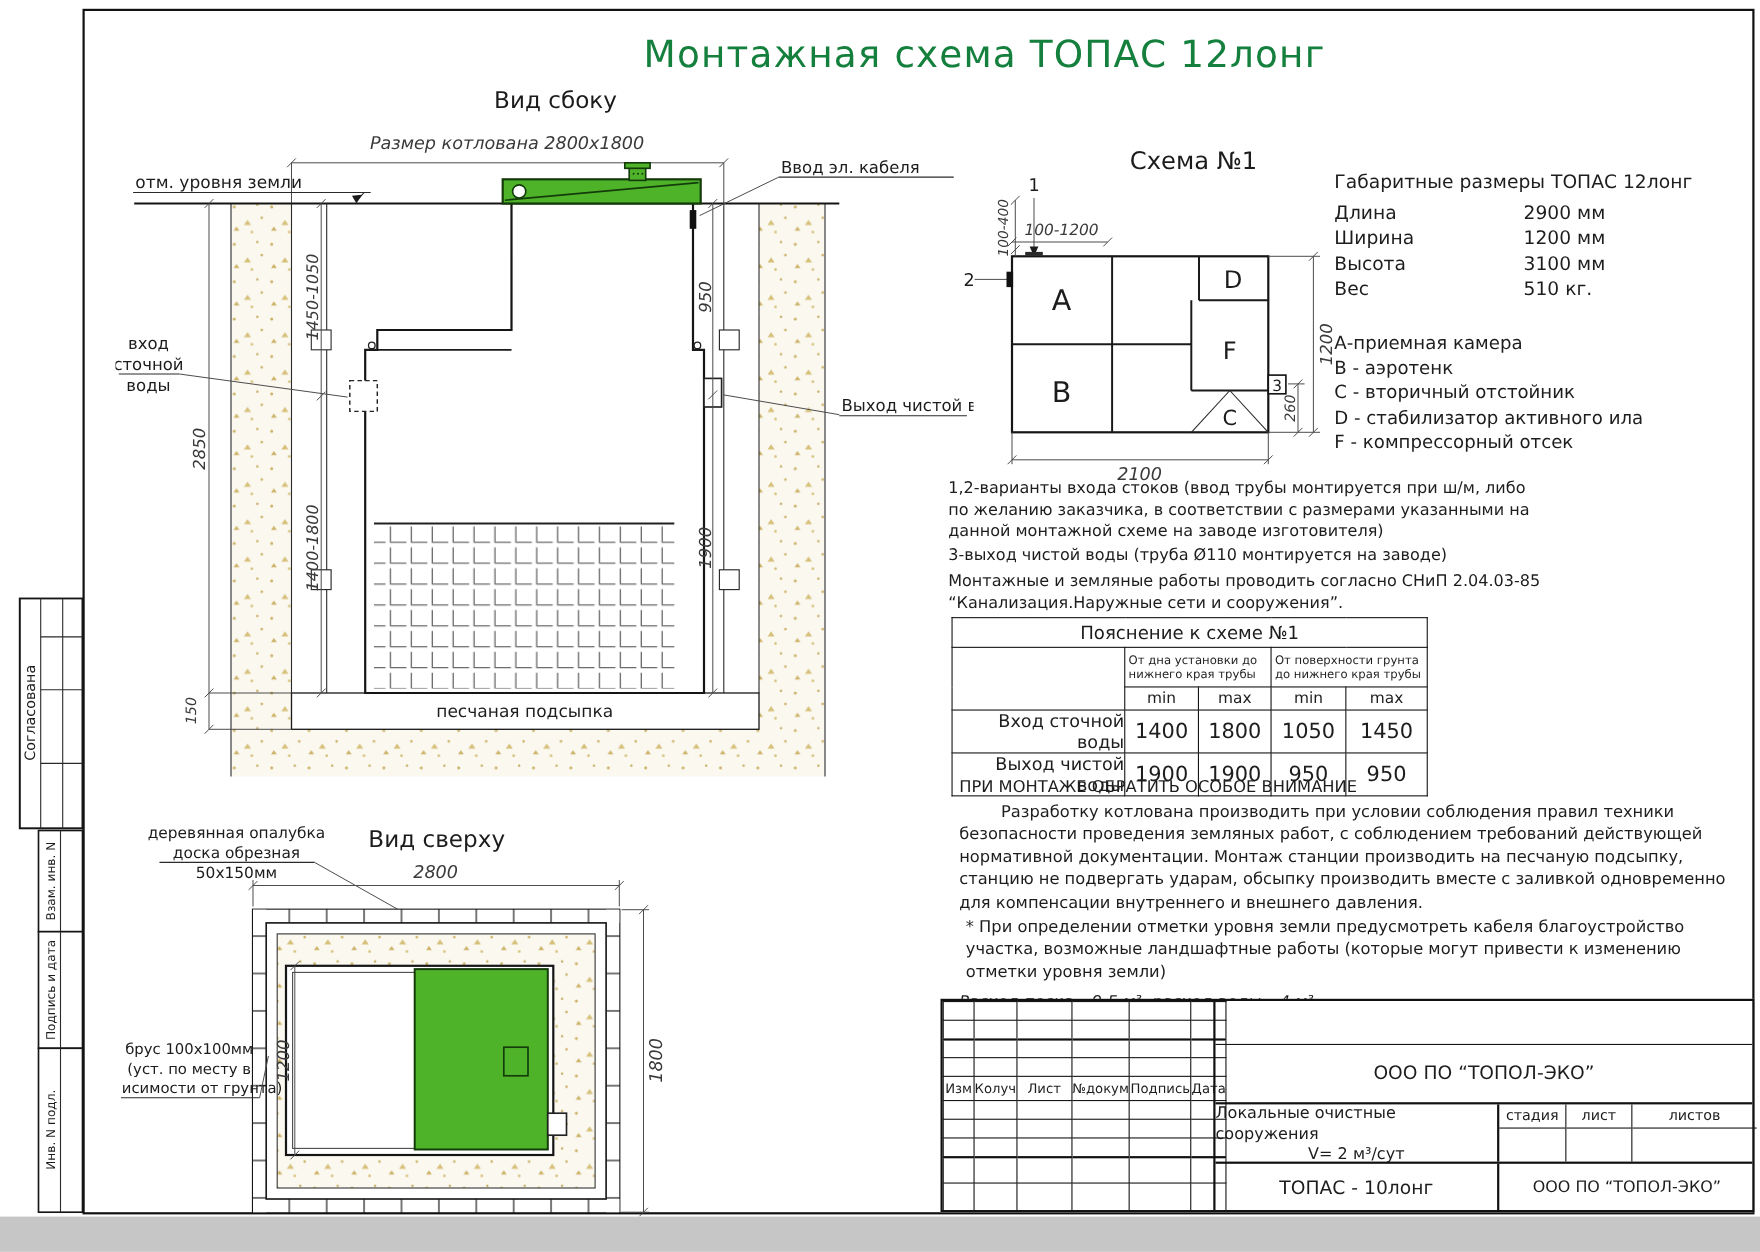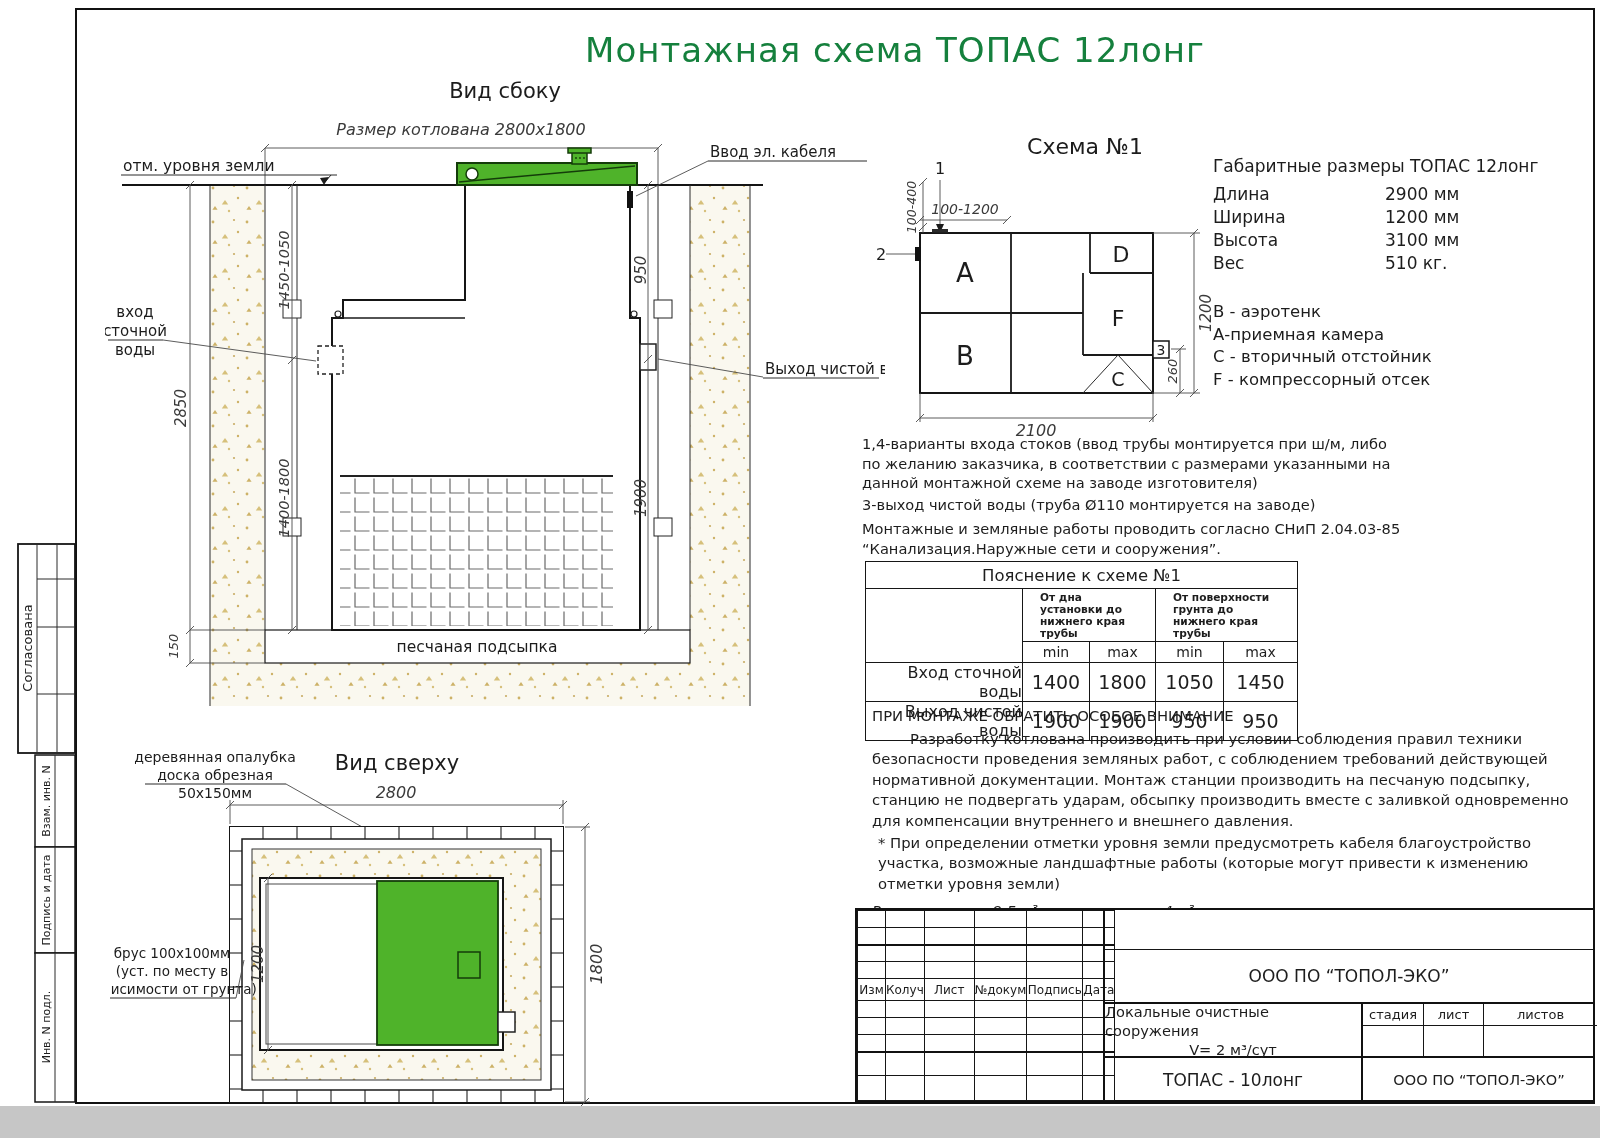"В - аэротенк" div { order: before "А-приемная камера" -> after "А-приемная камера" }
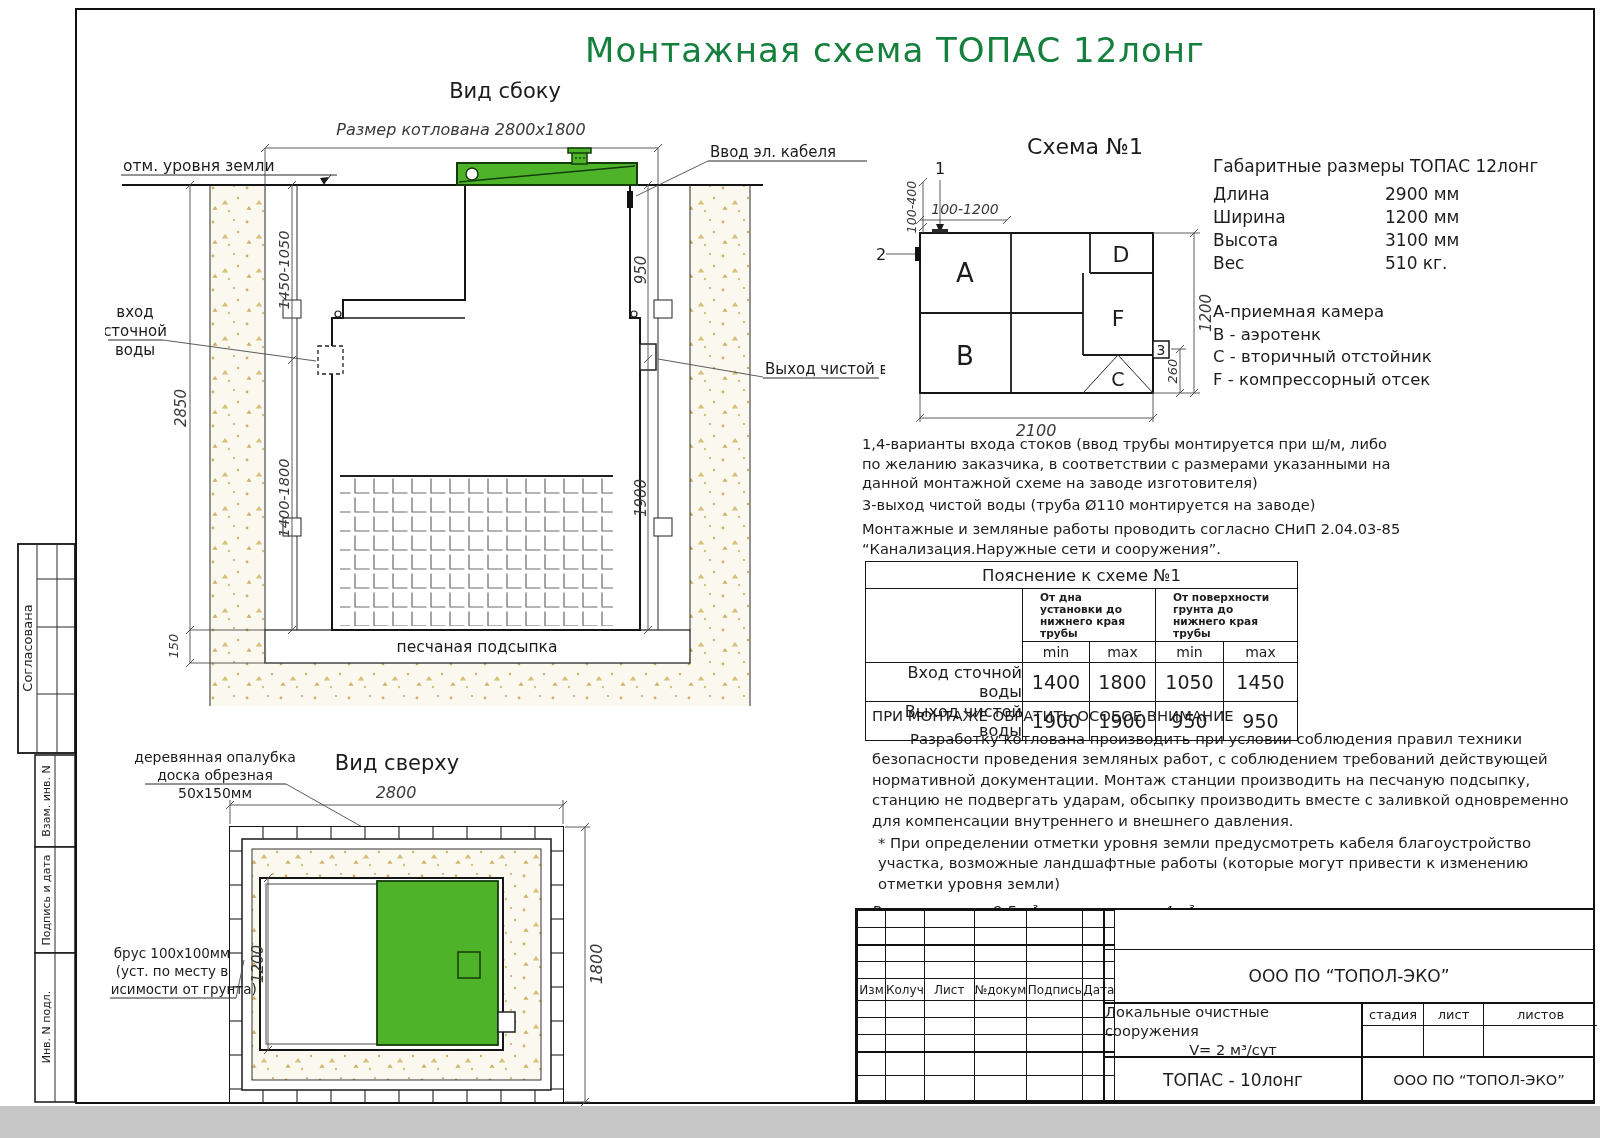"D - стабилизатор активного ила" div { html: none -> <div>D - стабилизатор активного ила</div> }
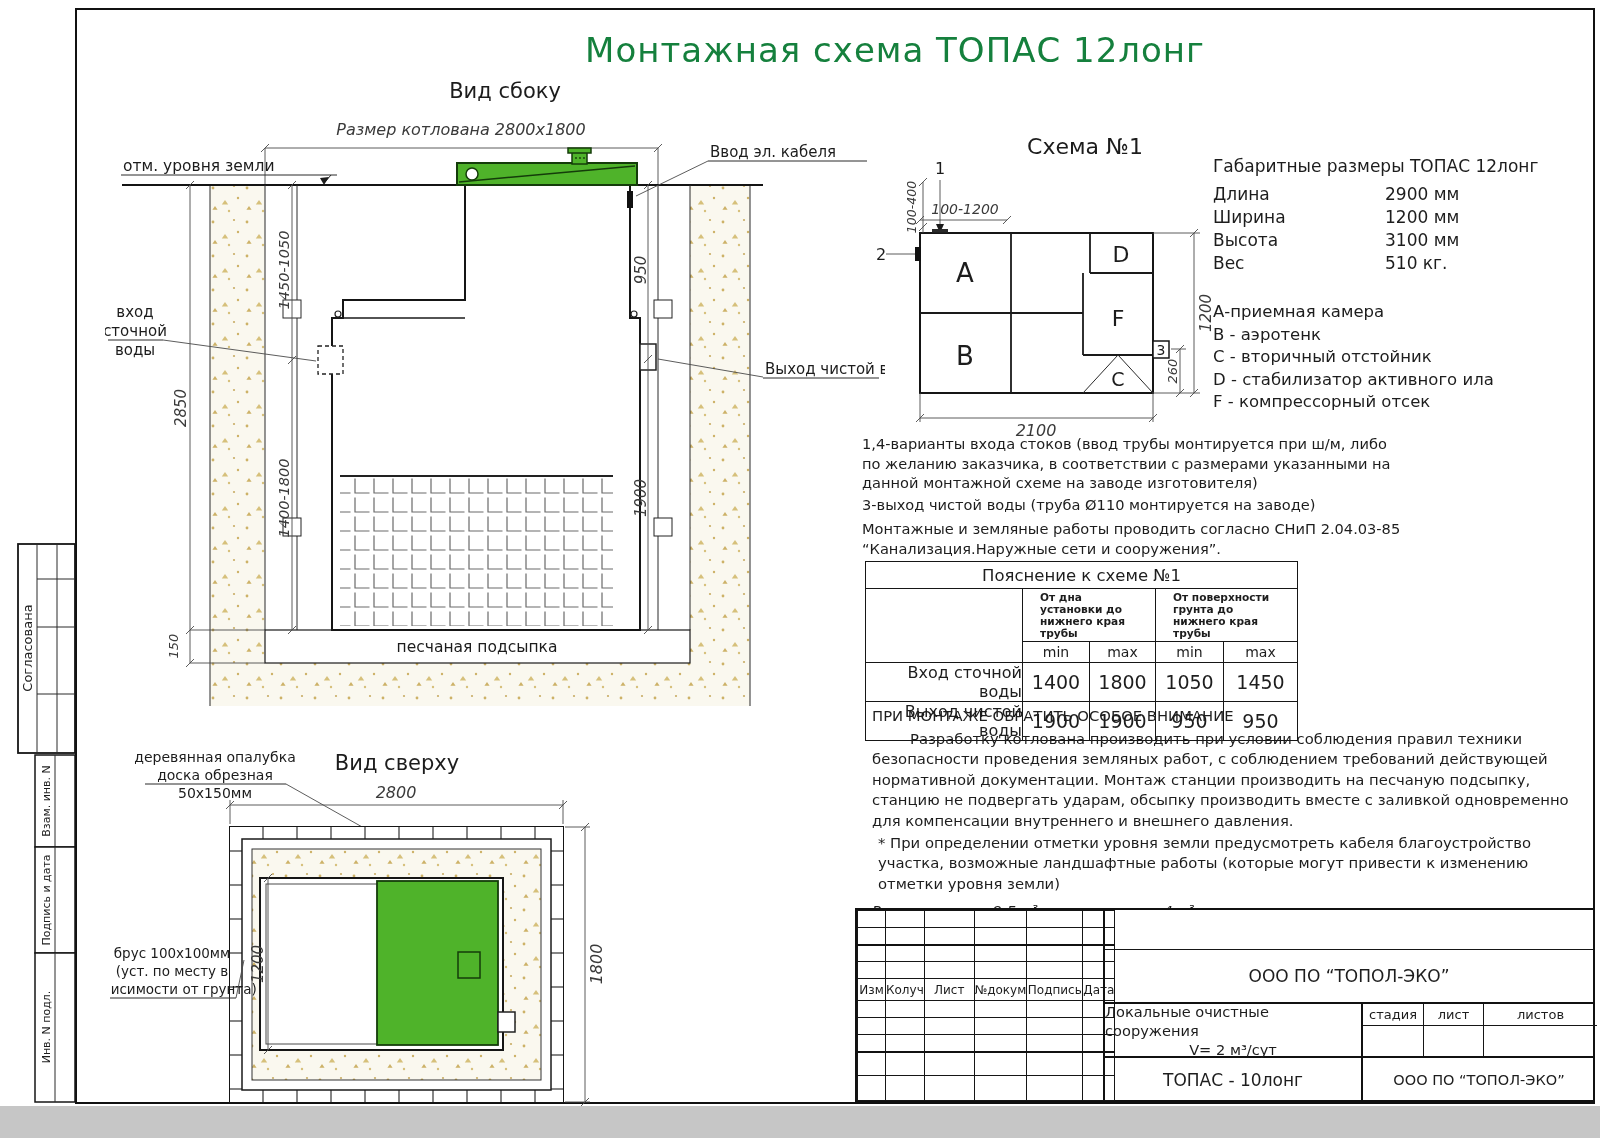"1,4-варианты входа стоков (ввод трубы" p { text: 1,4-варианты -> 1,2-варианты }
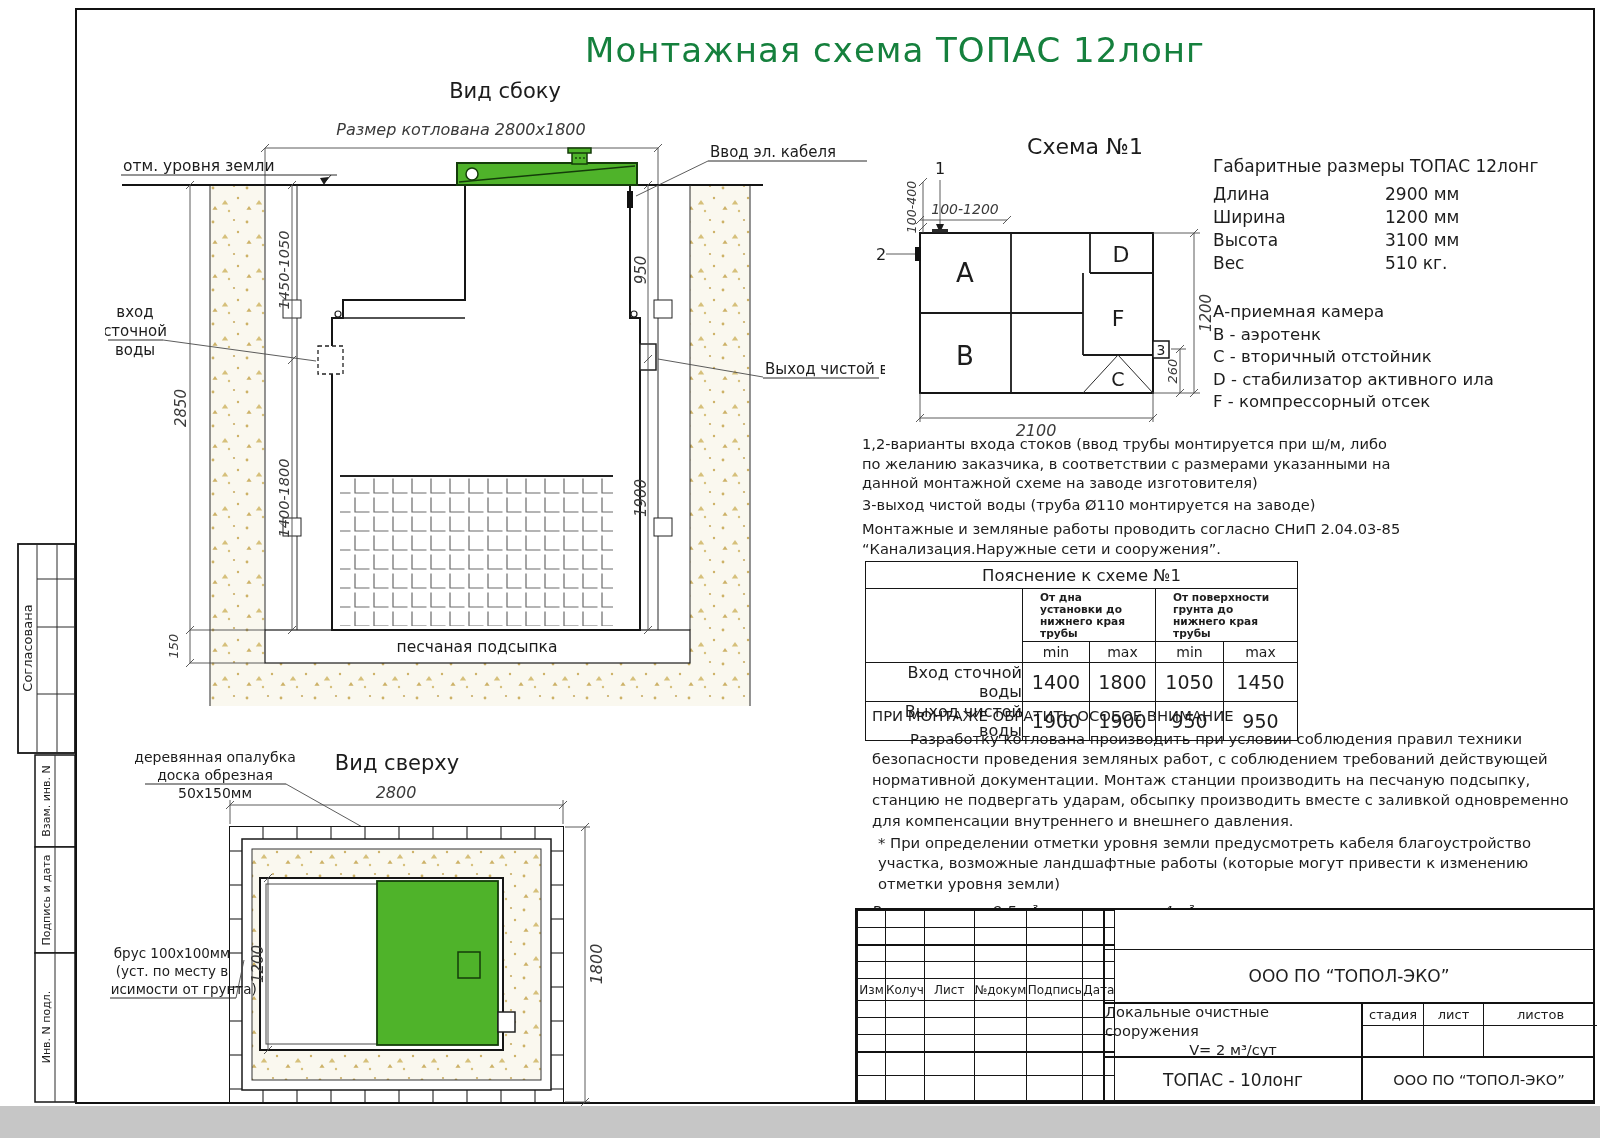"От дна установки до нижнего" .exp .grp { font-weight: bold -> none; padding: 2px 17px -> 2px 3px }
